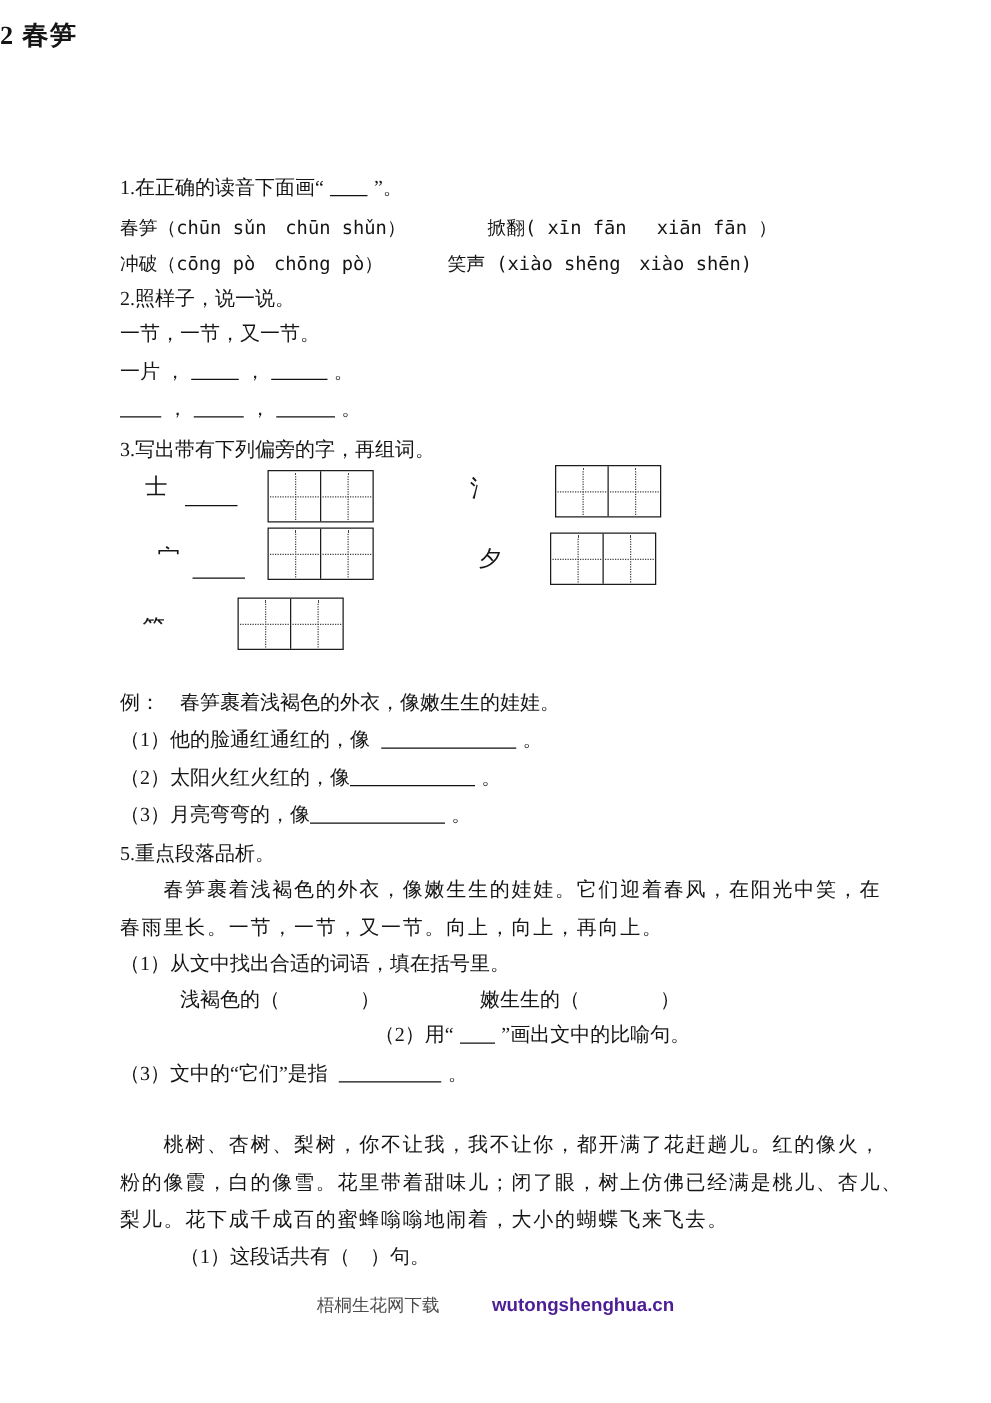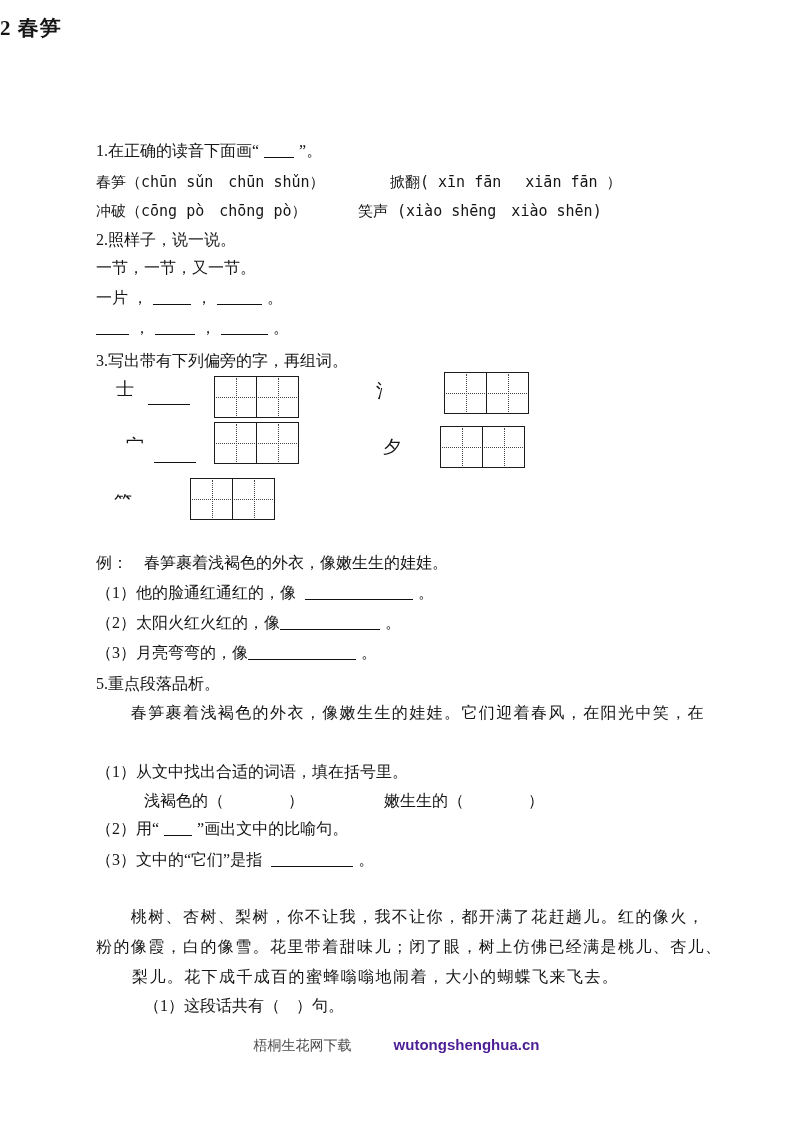"春雨里长。一节，一节，又一节。向上，向上，再向上。" p.abs { html: none -> <p>春雨里长。一节，一节，又一节。向上，向上，再向上。</p> }
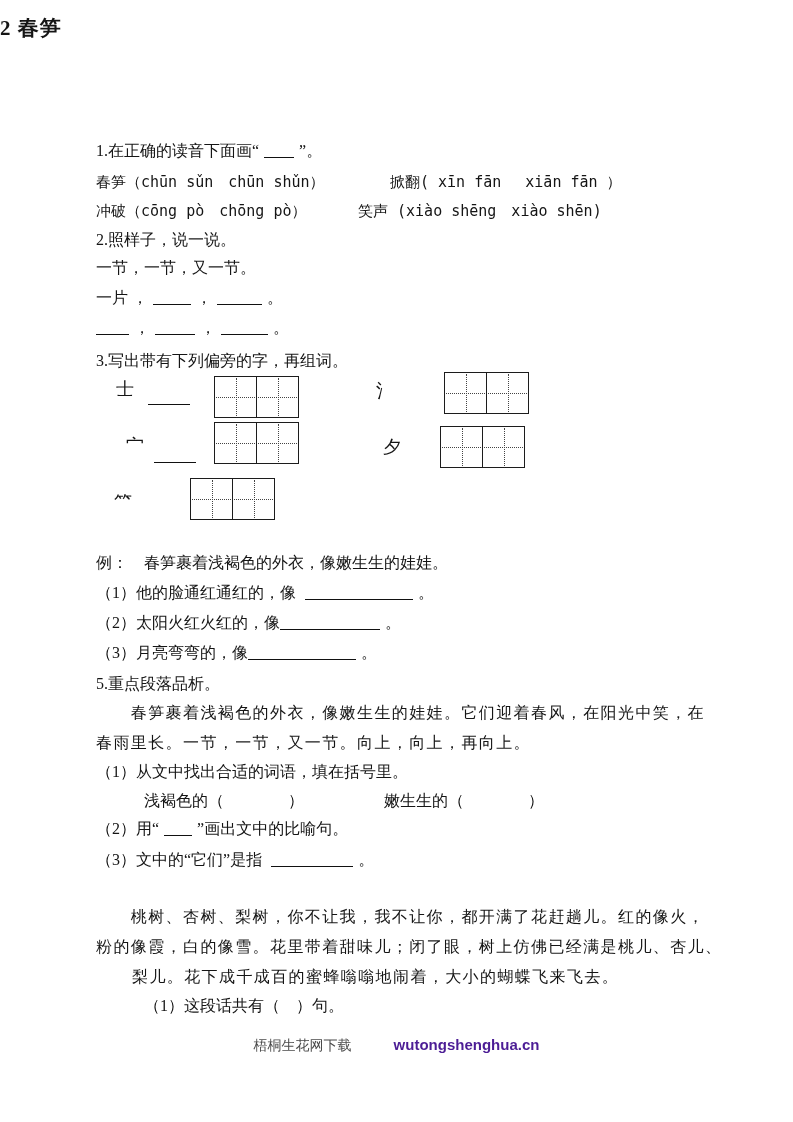"（2）用“ ”画出文中的比喻句。" .l19 { text-align: none -> center }
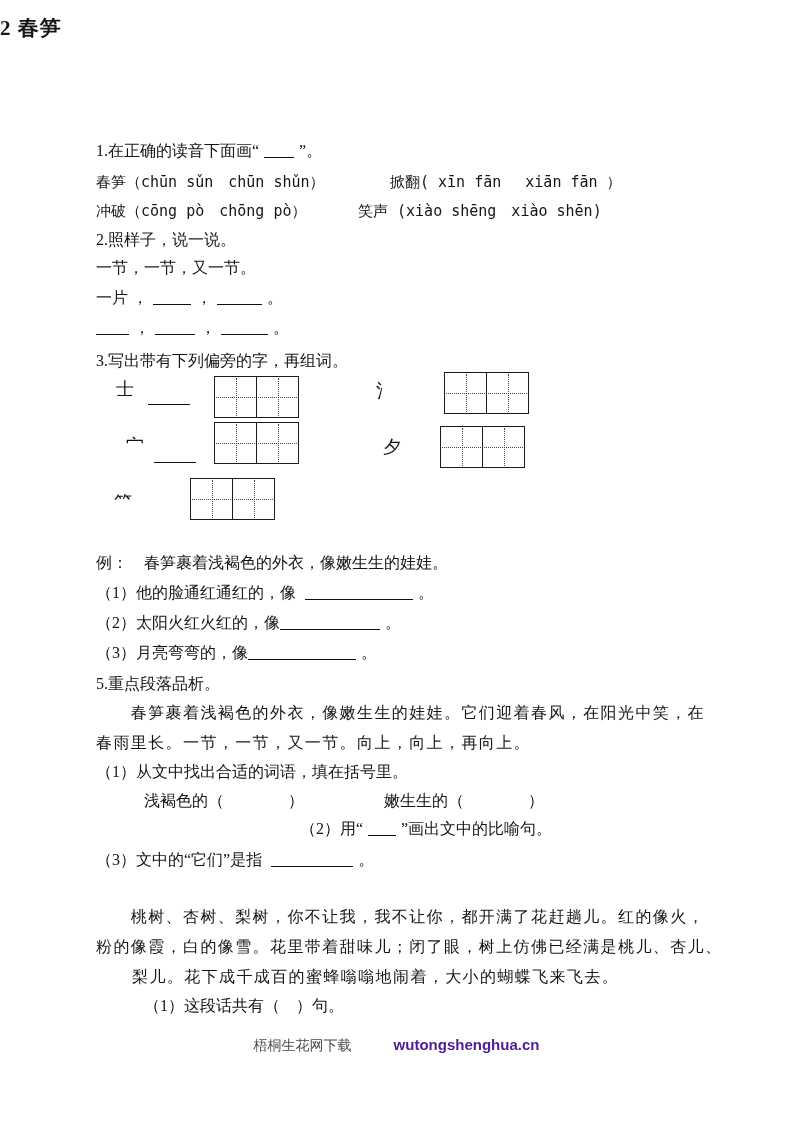"梨儿。花下成千成百的蜜蜂嗡嗡地闹着，大小的蝴蝶飞来飞去。" .l24 { margin-left: 36px -> none }
